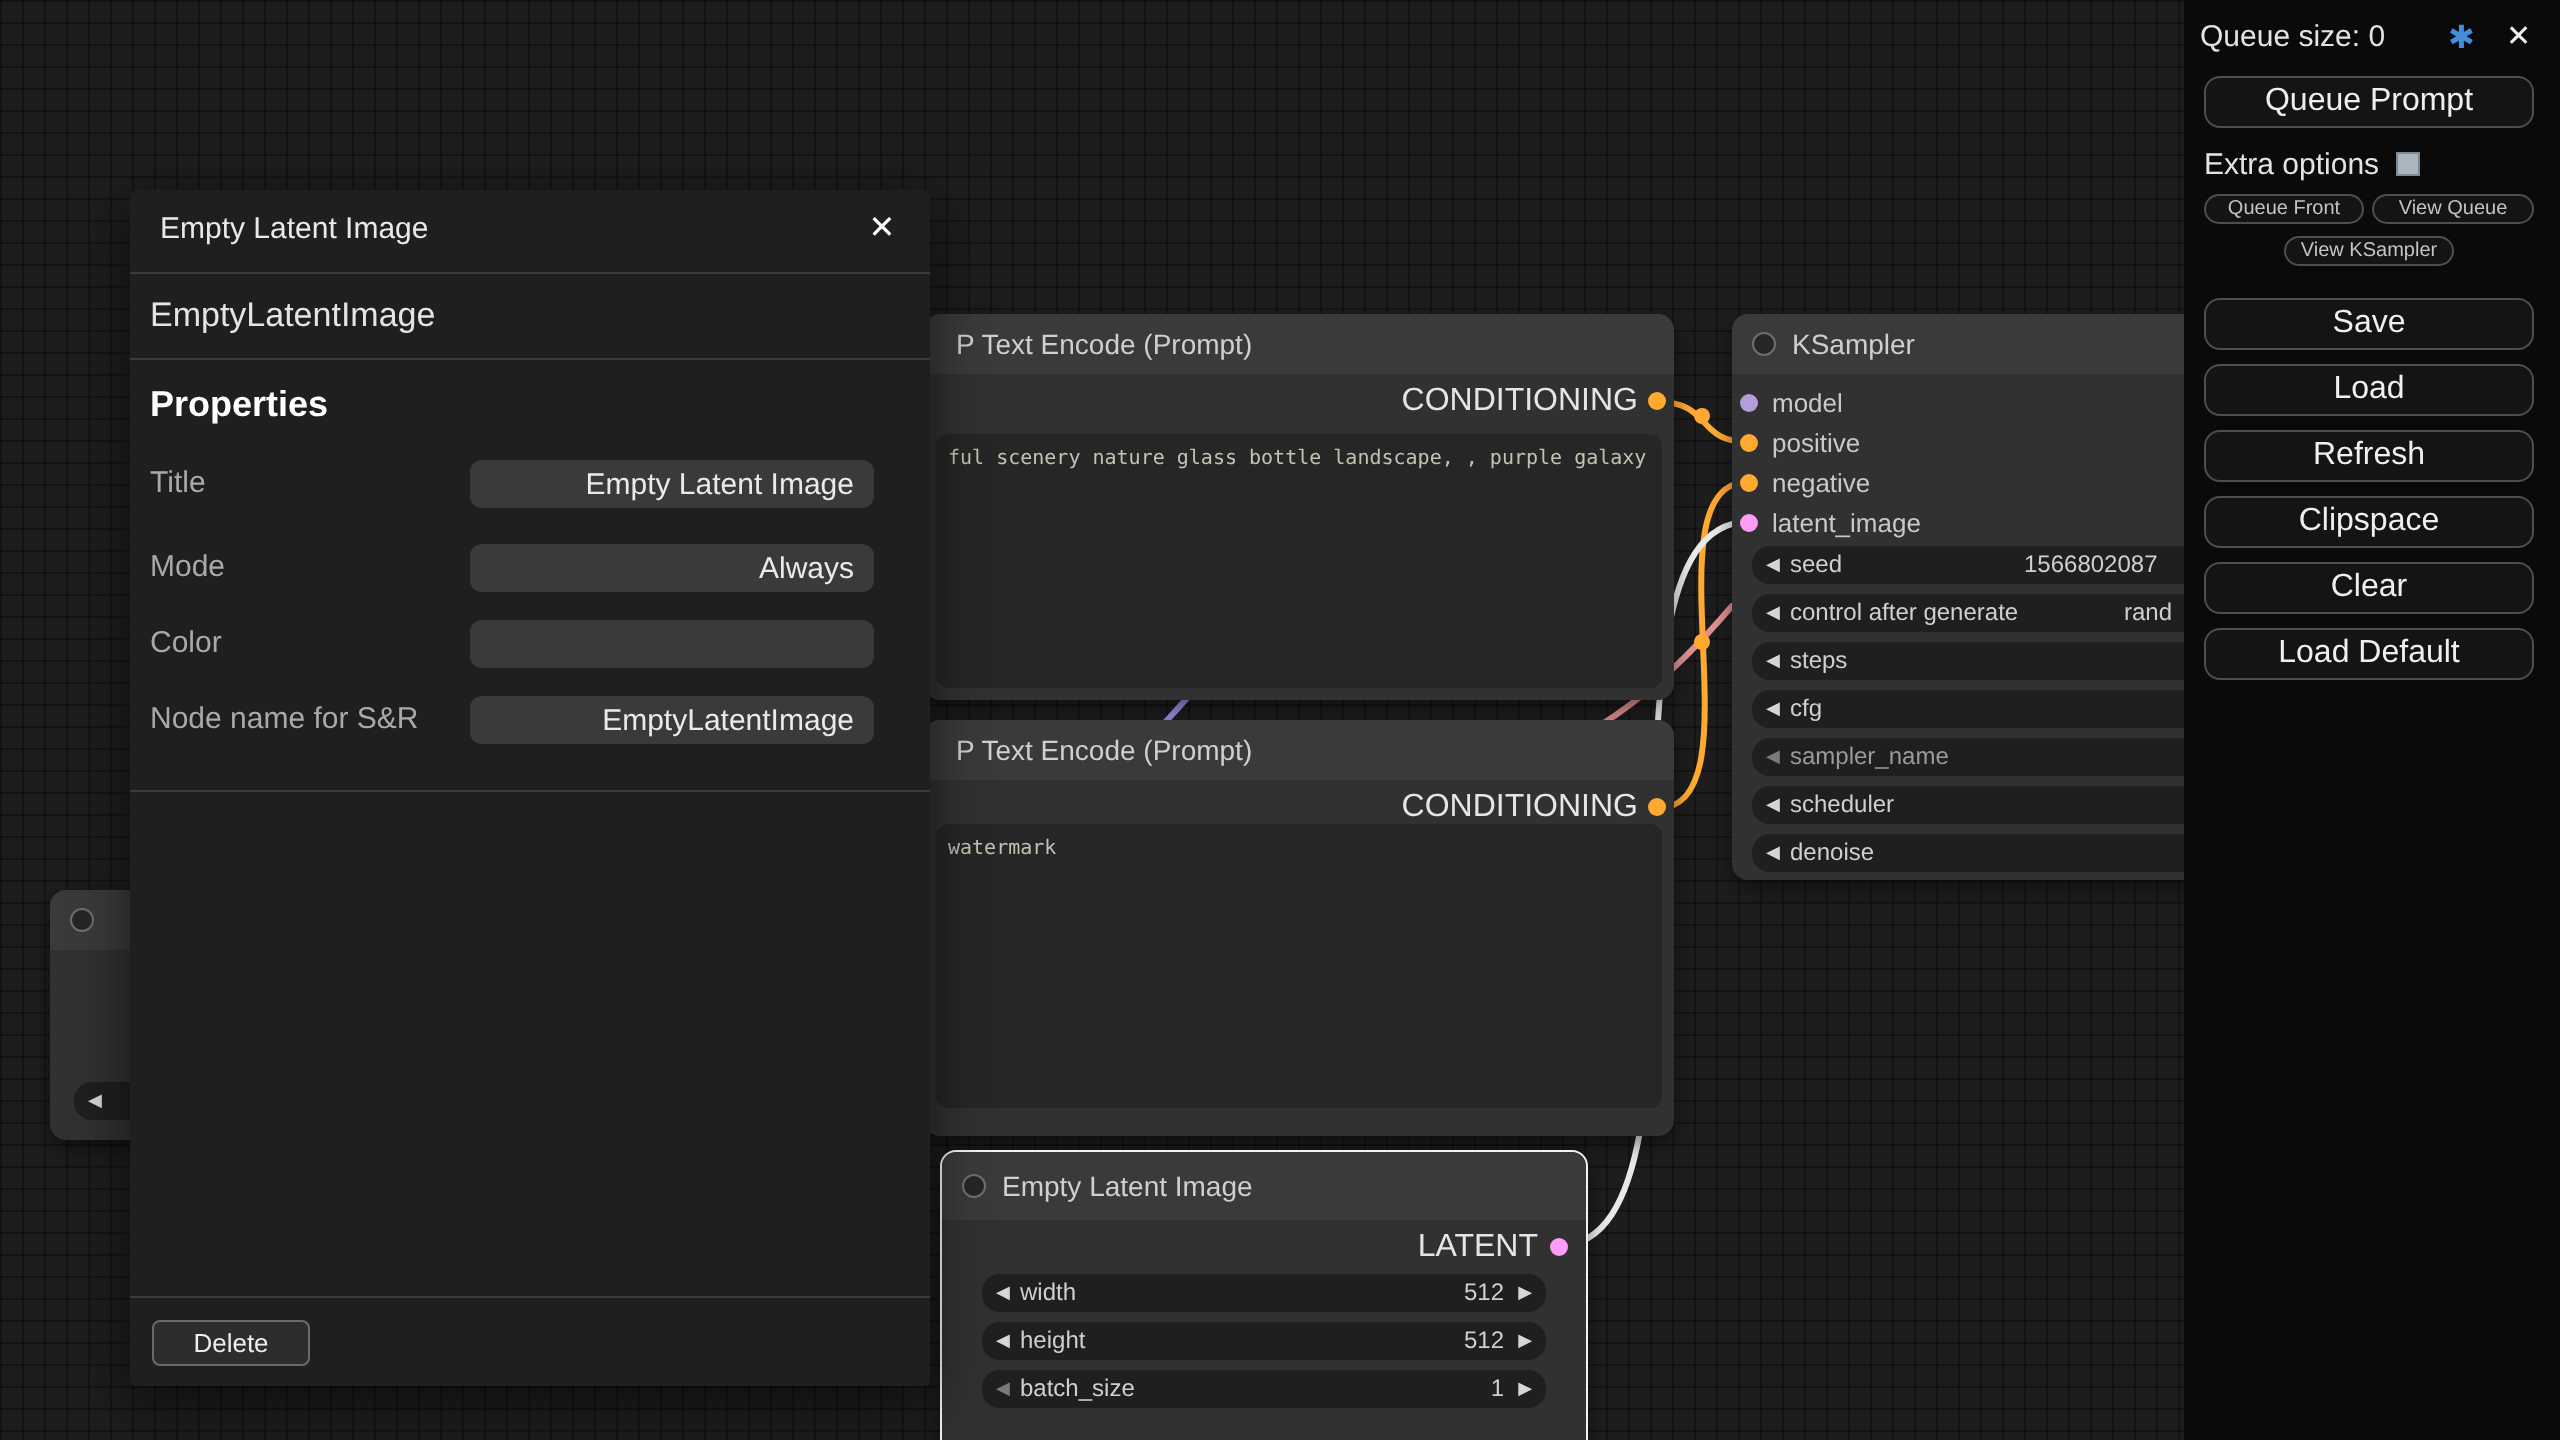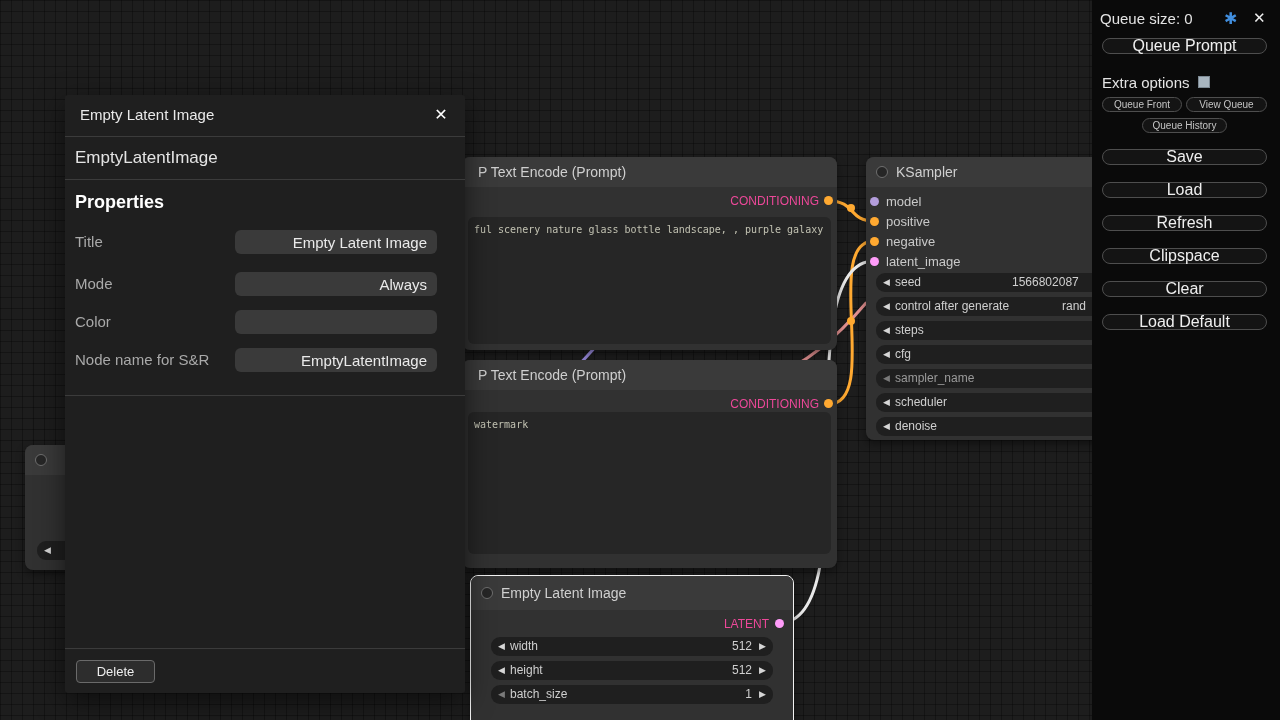"Queue Prompt" .m-big { height: 16px -> 26px }
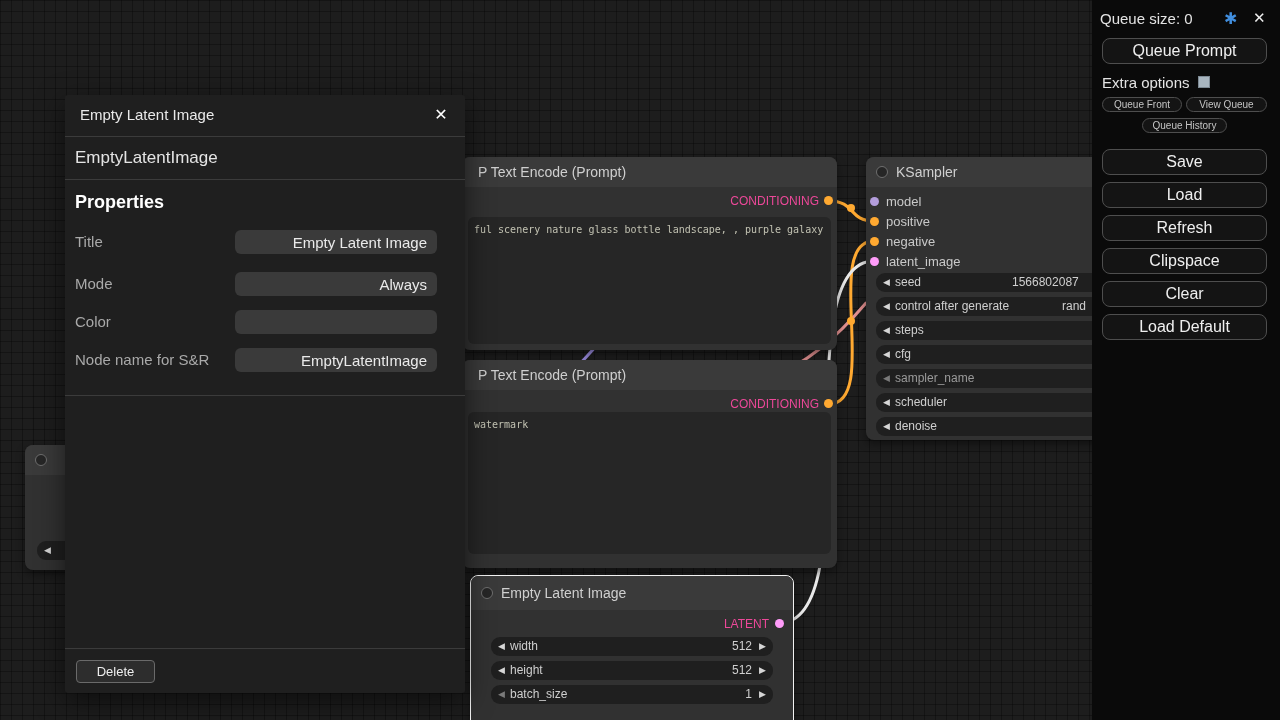"Queue History" div.m-btn { text: Queue History -> View KSampler }
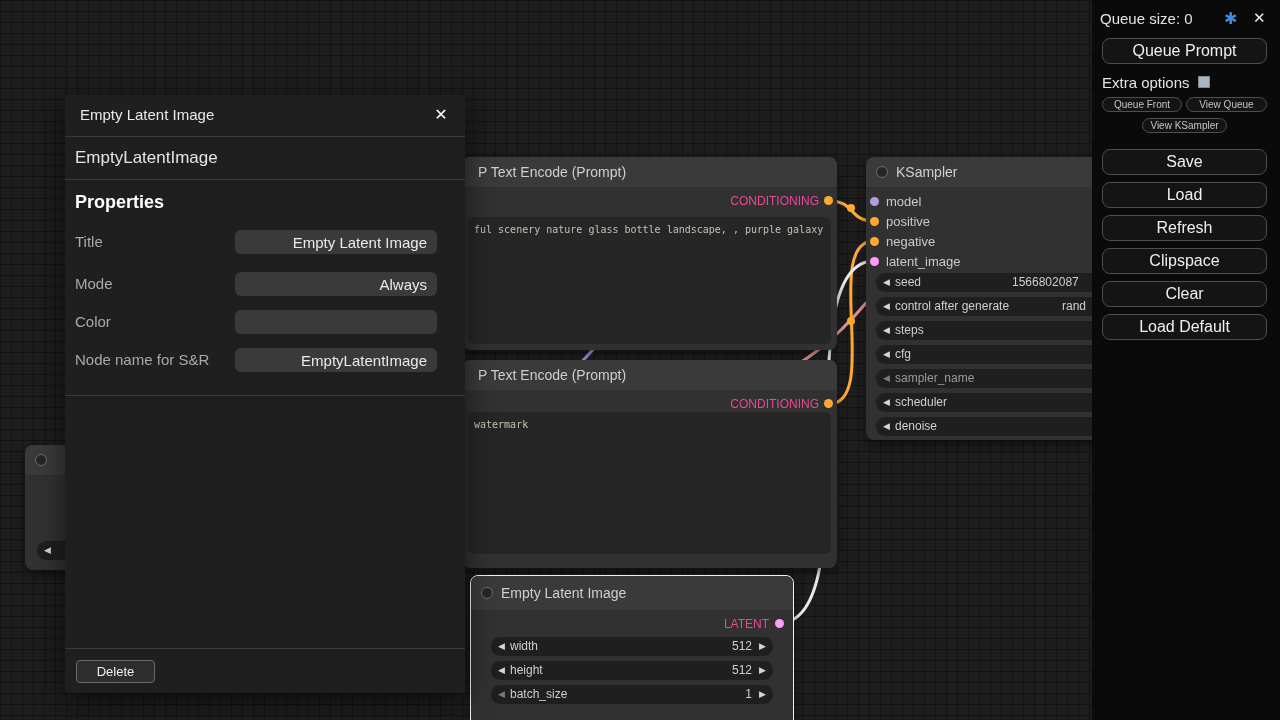"CONDITIONING" .out-label { color: #ec4899 -> #e5e5e5; font-size: 12px -> 16px }
